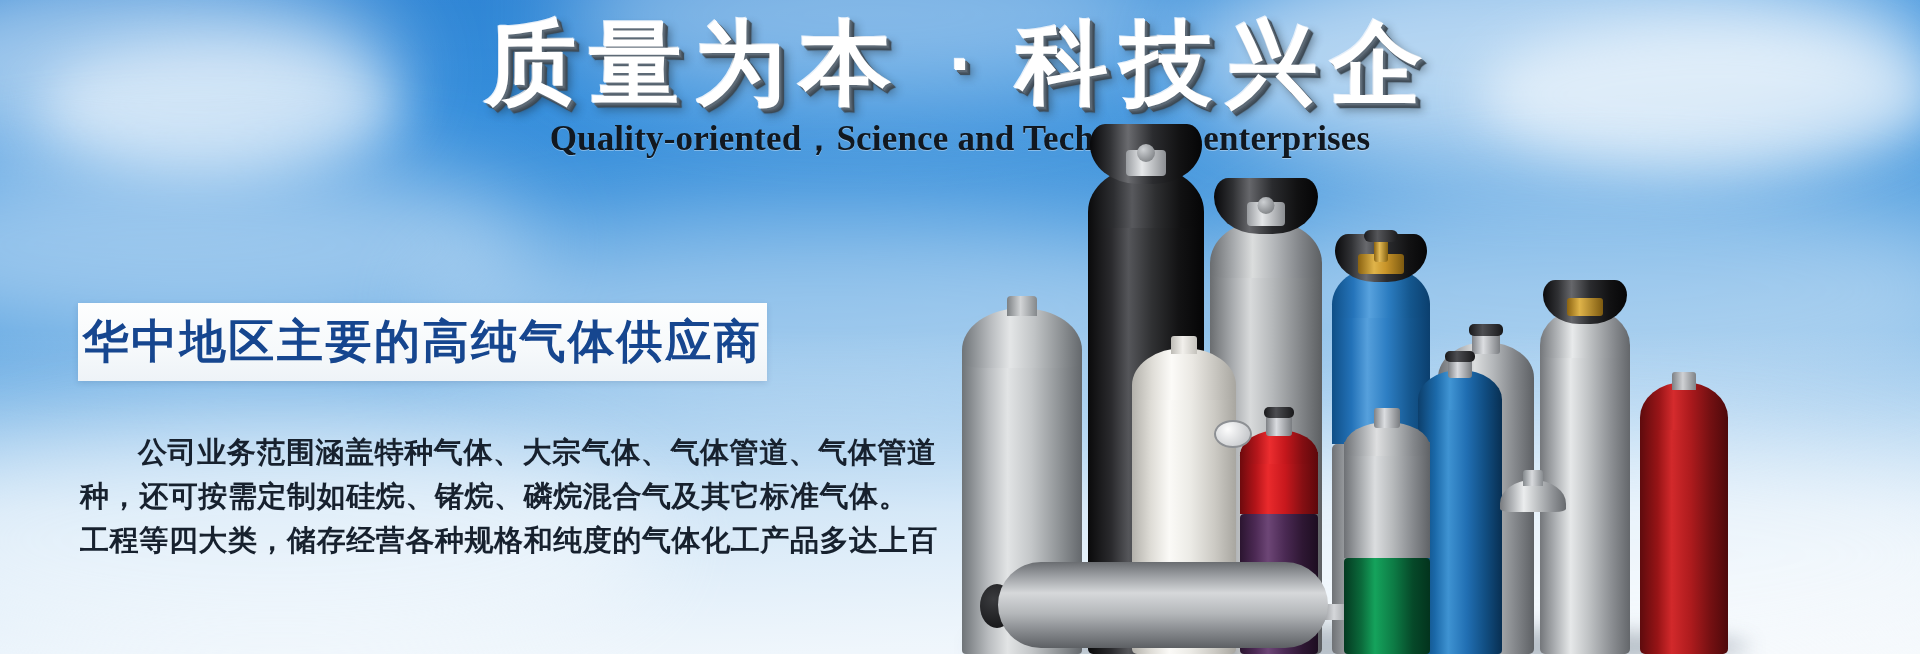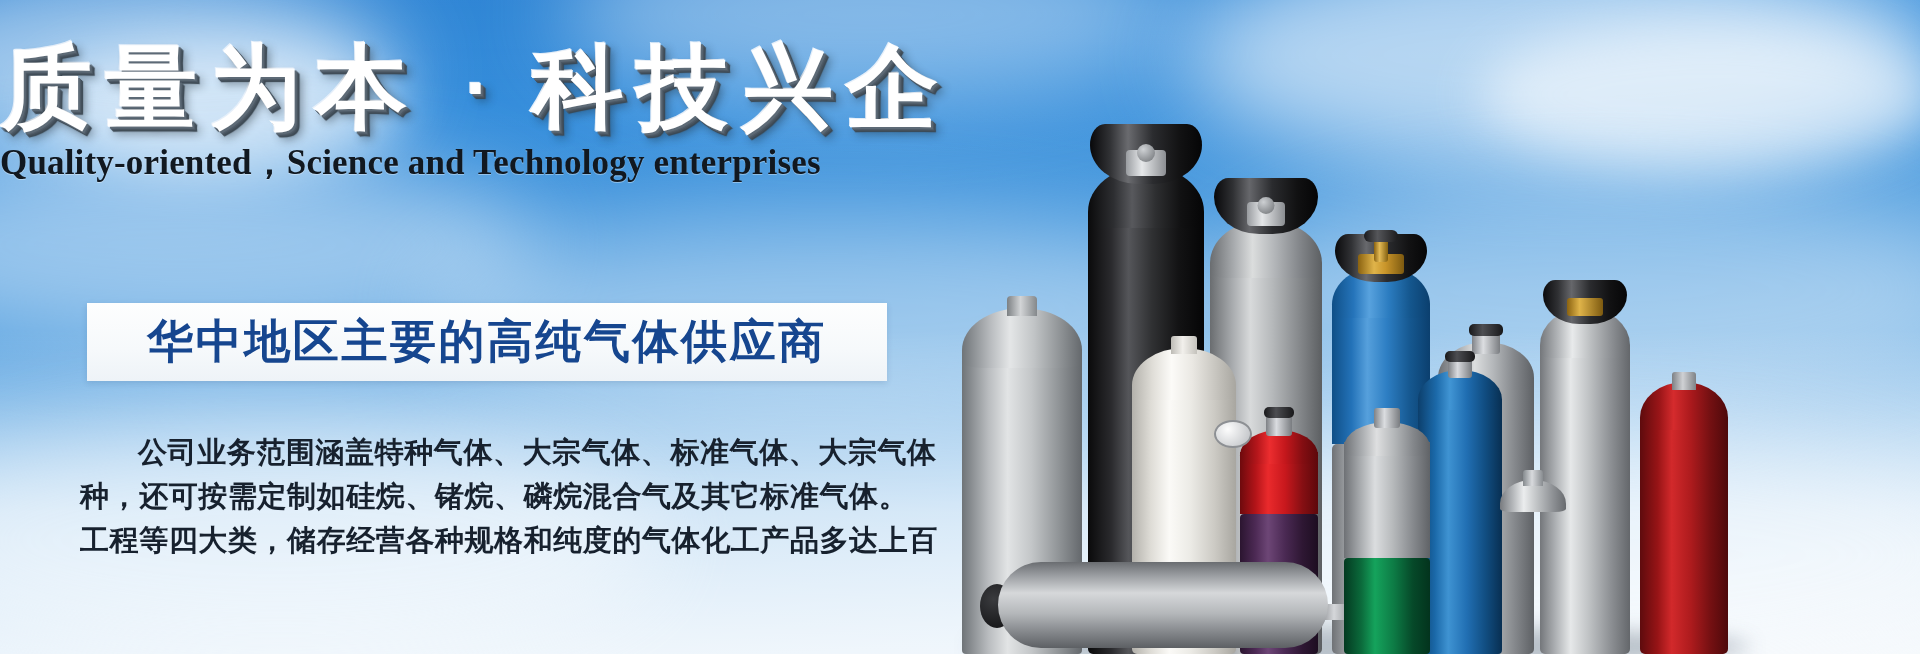"质量为本 · 科技兴企" #headline-block { margin-top: 24px -> none; text-align: none -> center }
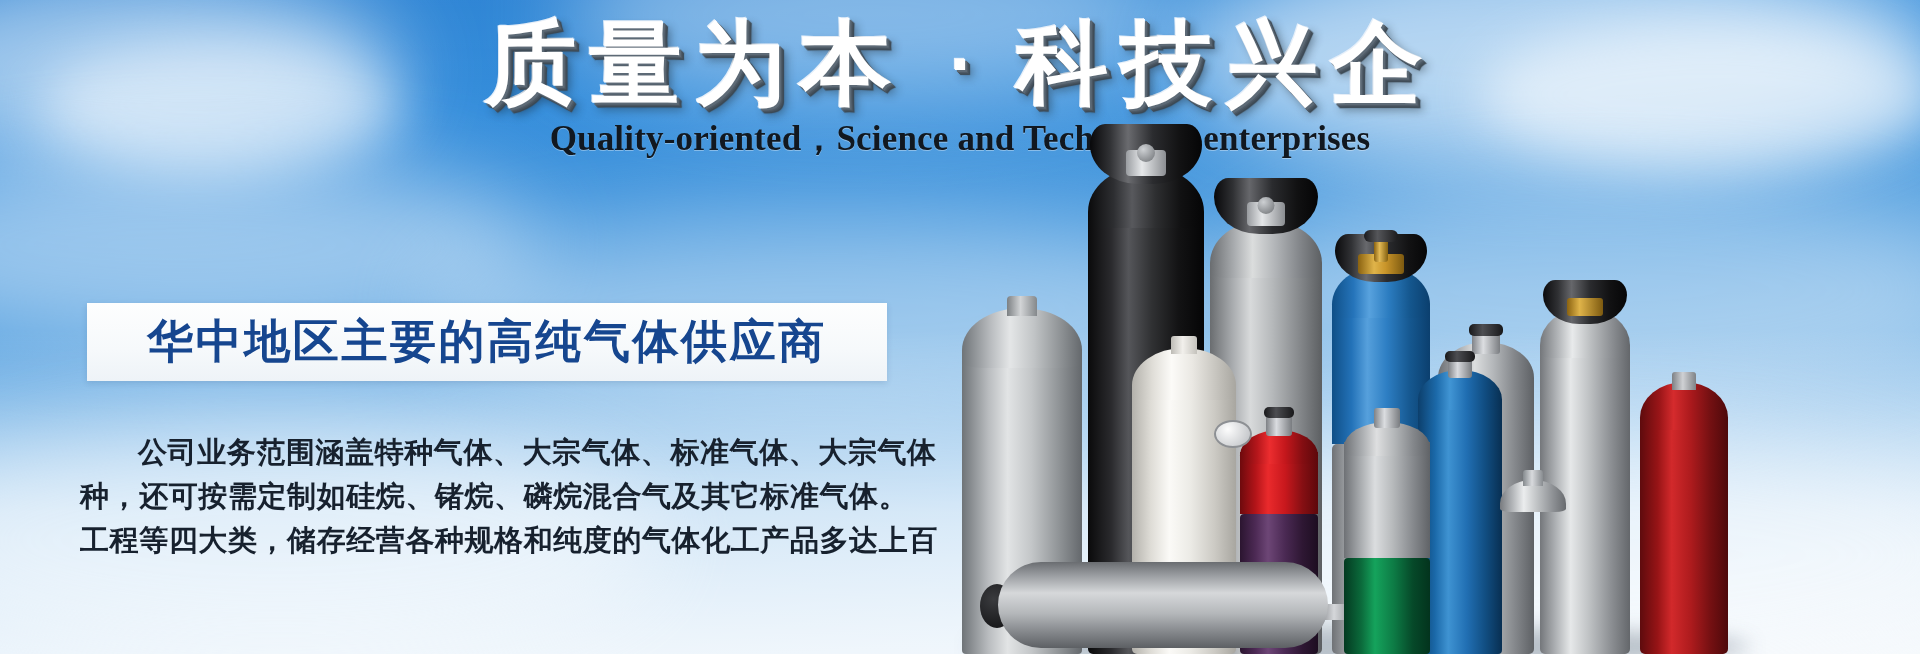"华中地区主要的高纯气体供应商" #banner-box { margin-left: 9px -> none; width: 800px -> 689px }
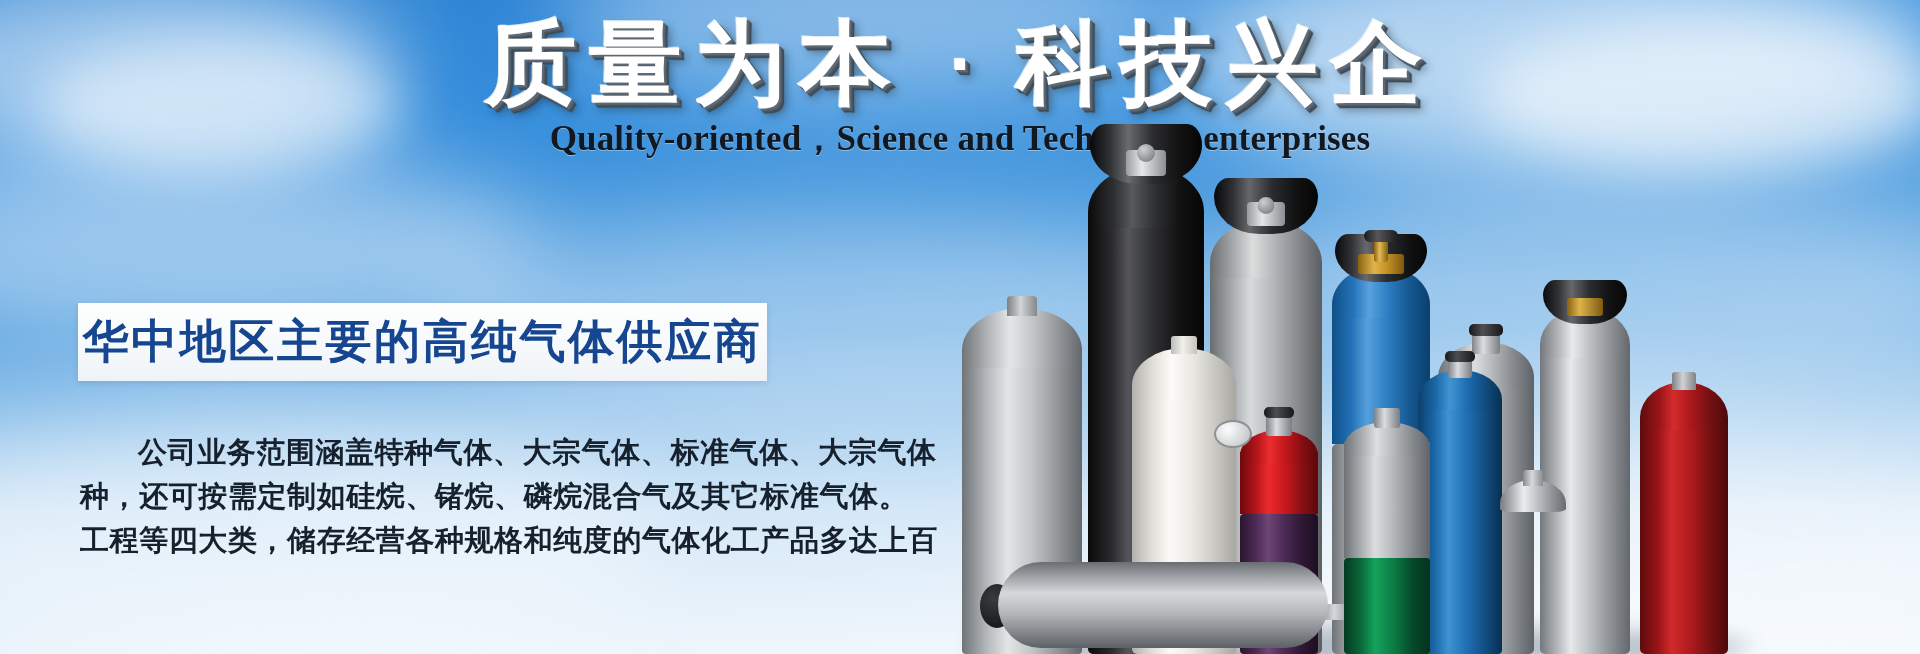"公司业务范围涵盖特种气体、大宗气体、标准气体、大宗气体" div.ln { text: 标准气体、大宗气体 -> 气体管道、气体管道 }
